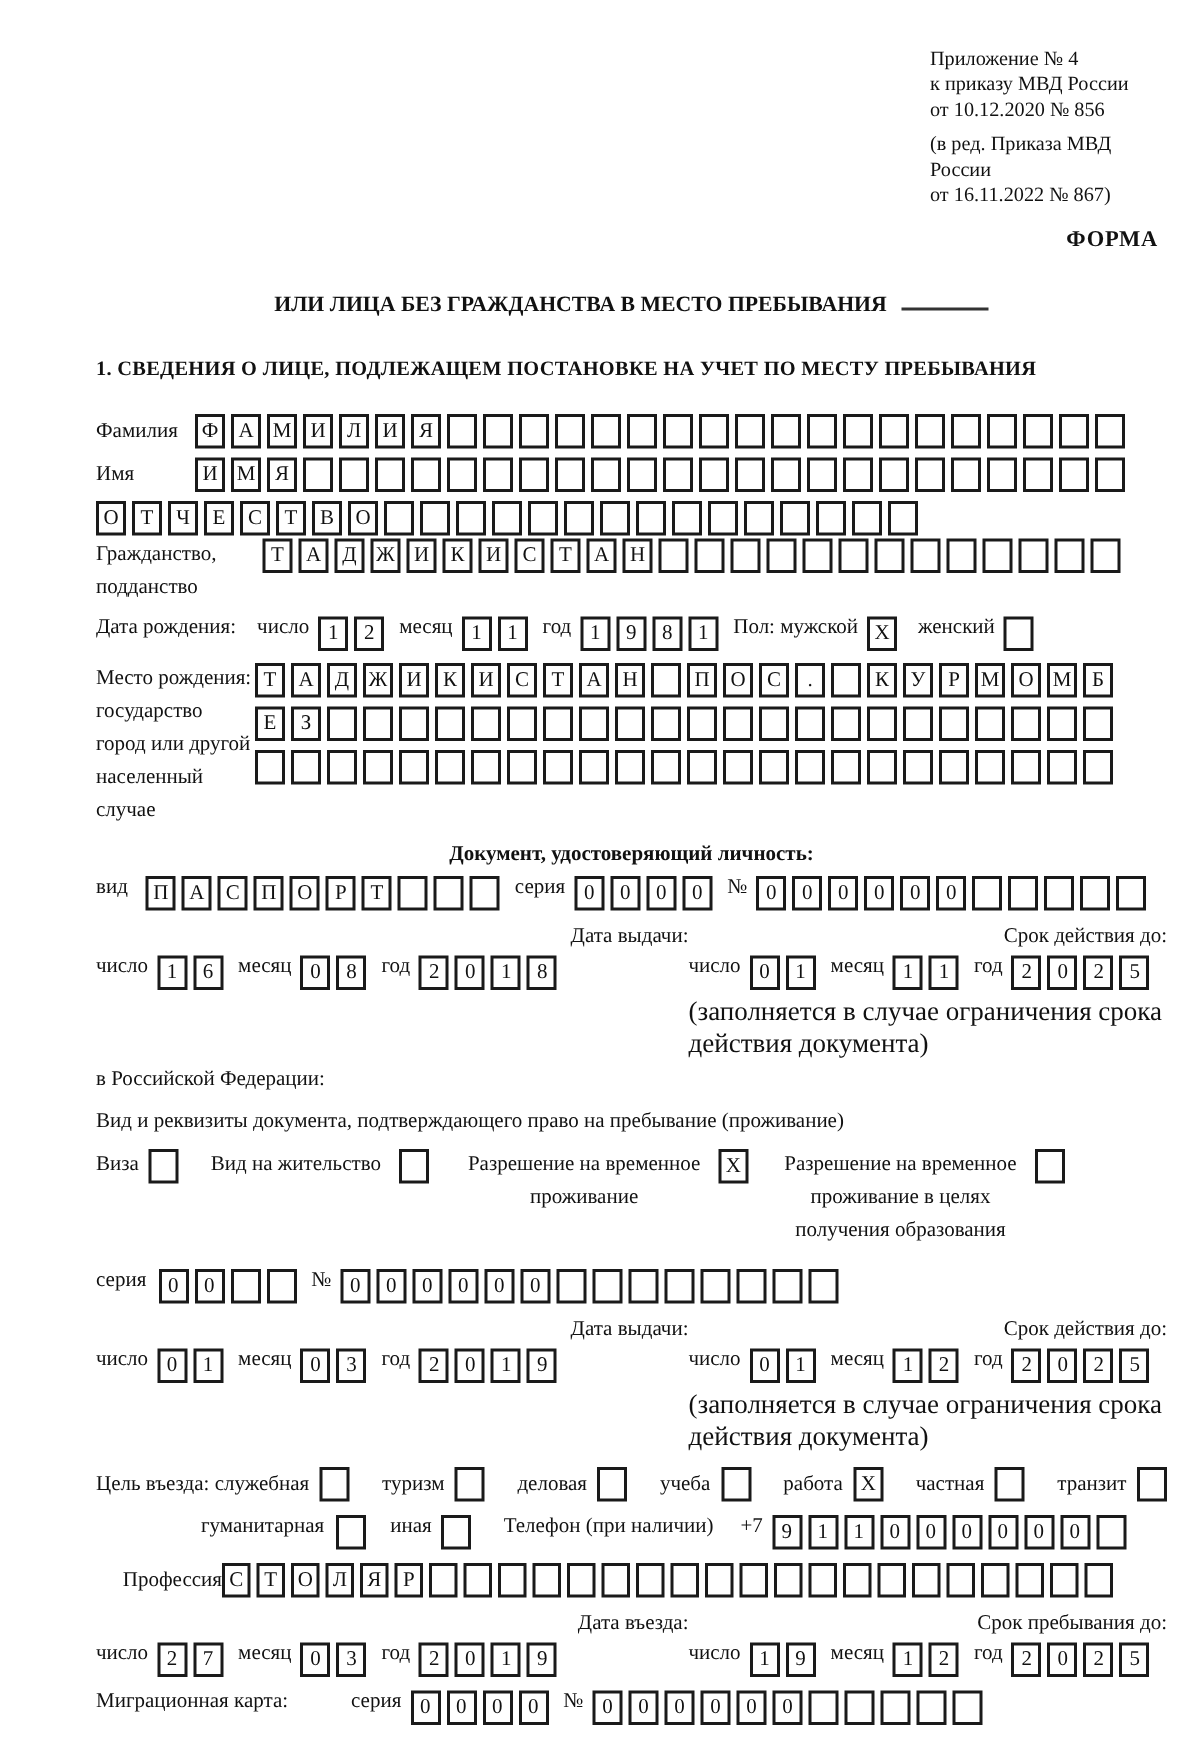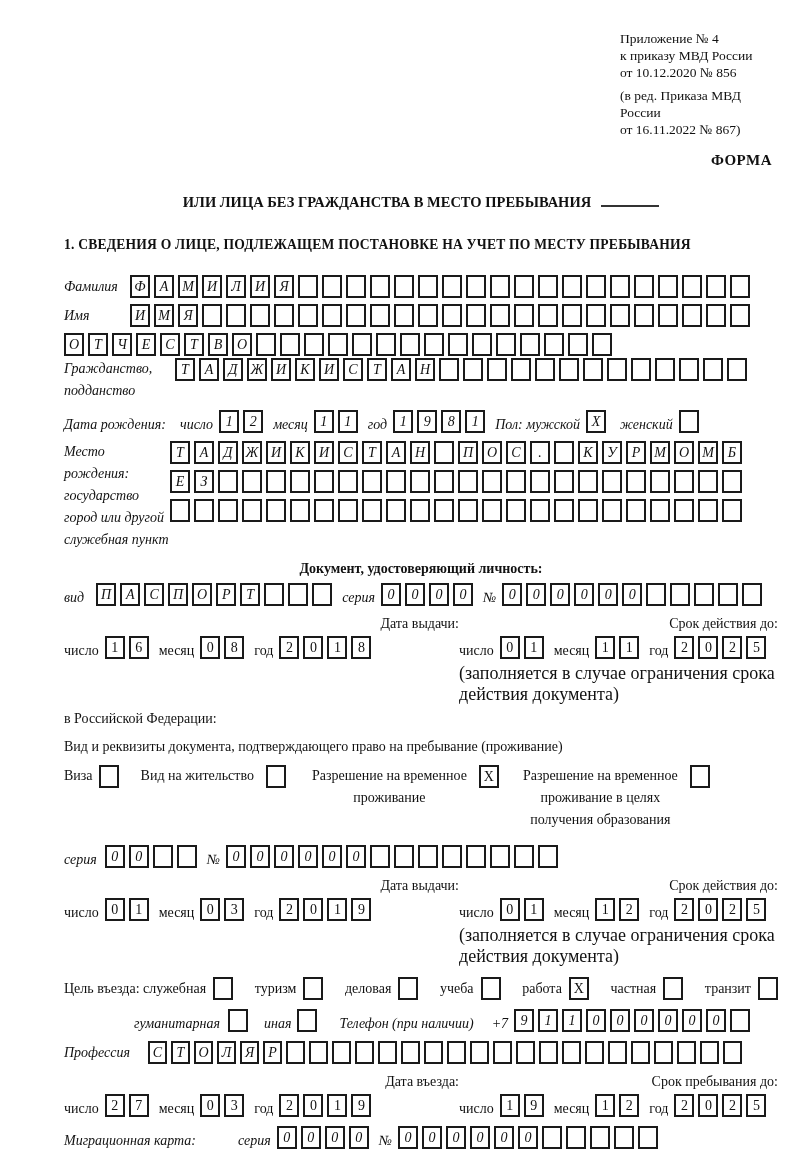"Фамилия" .row { font-style: italic -> none }
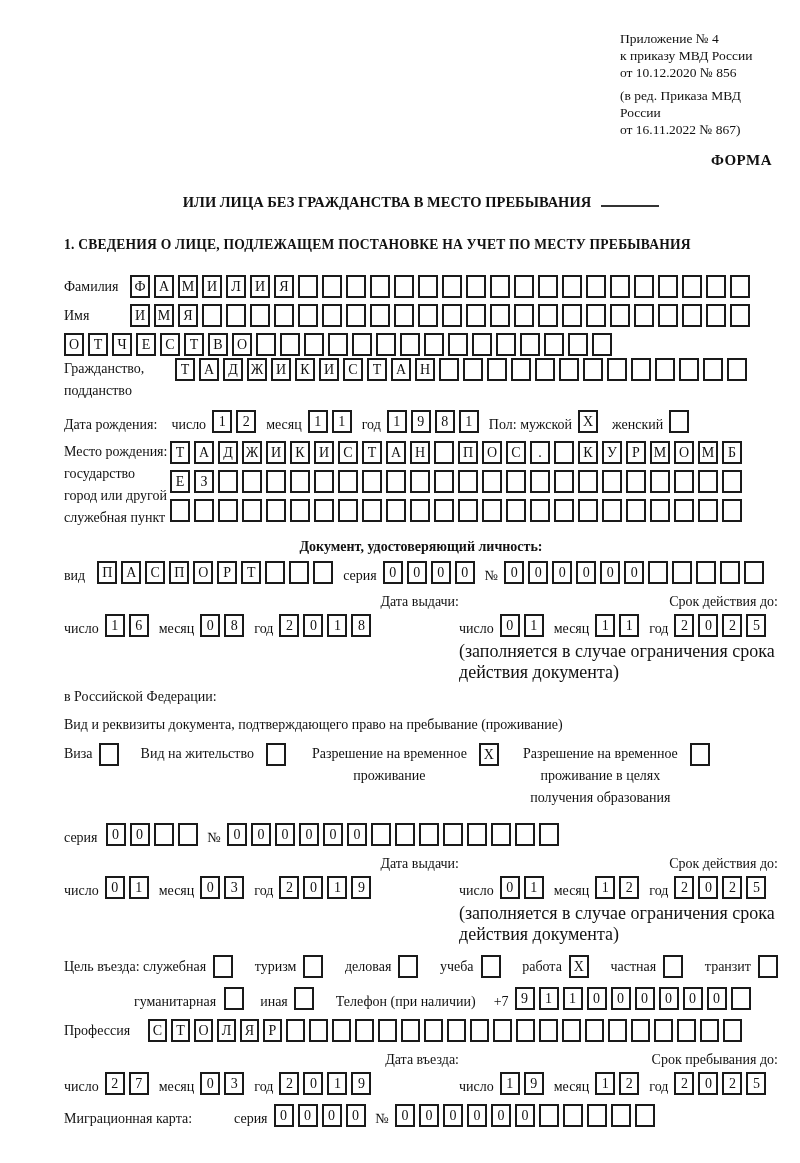"Дата рождения:" .dl { align-items: flex-end -> flex-start }
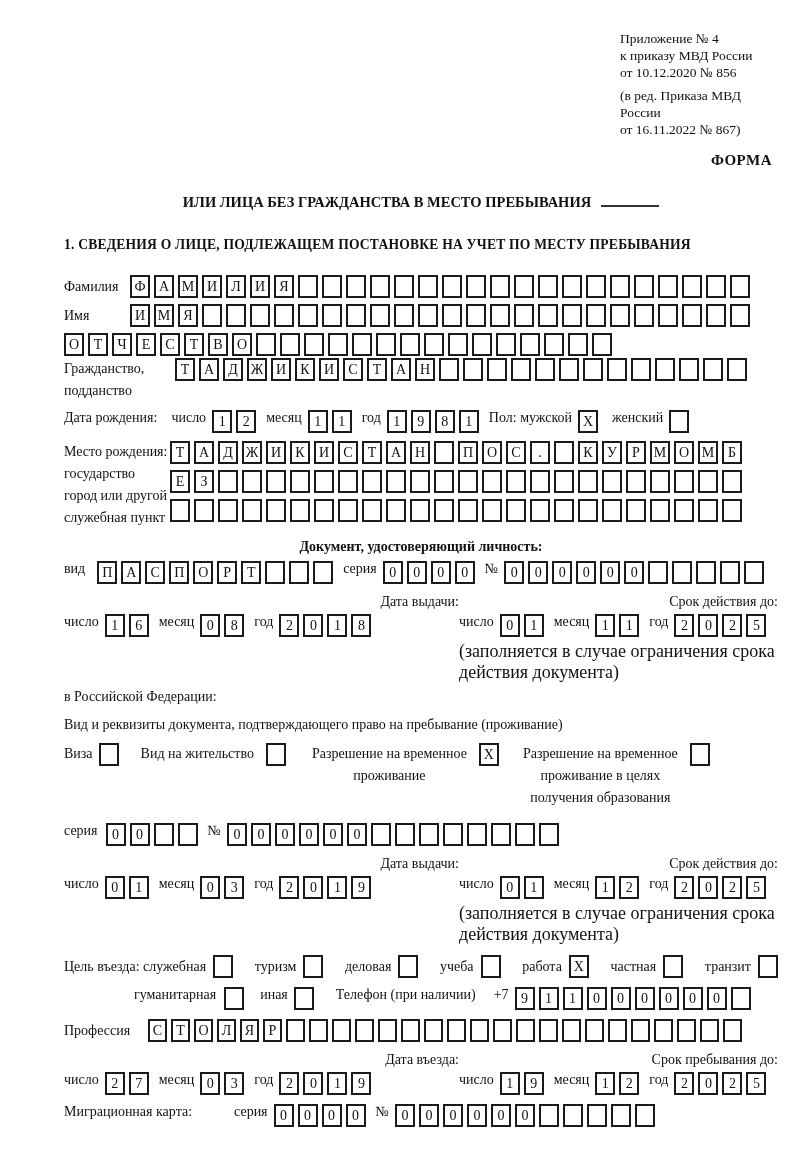"служебная пункт" div.mllabel { text: служебная пункт -> населенный случае }
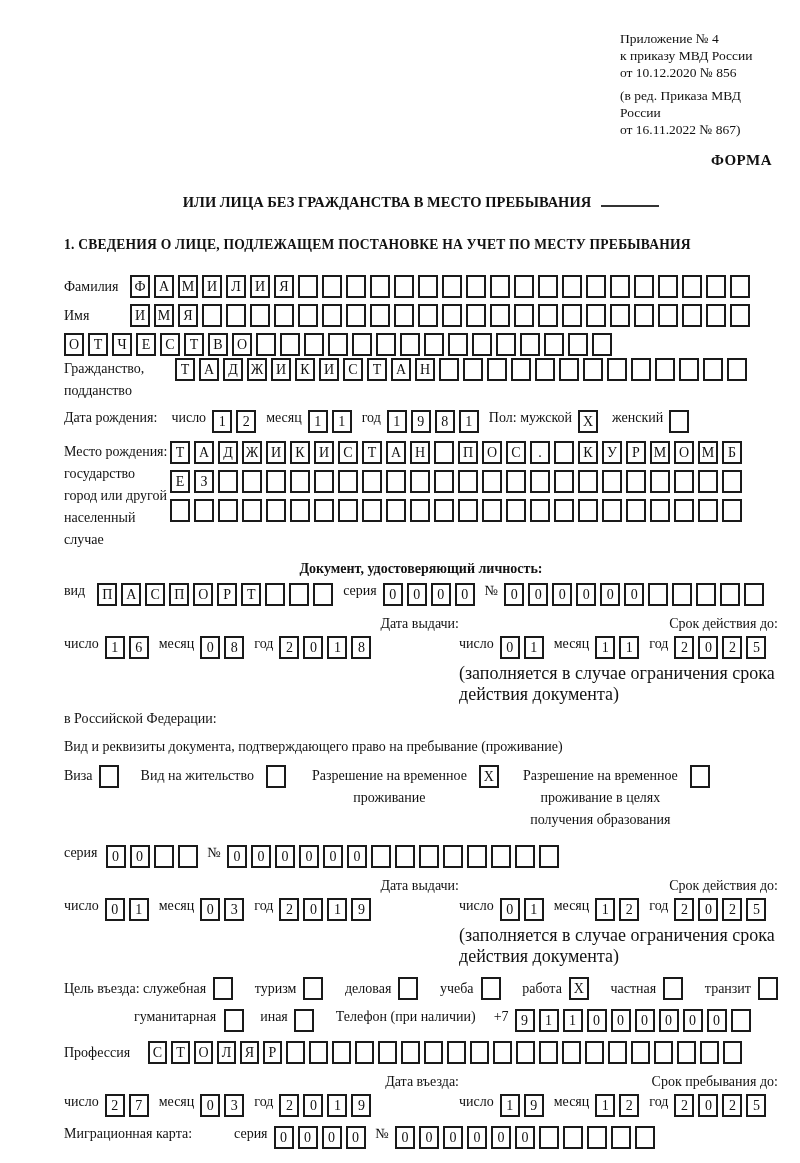"Профессия" div.lbl { text-align: none -> right }
